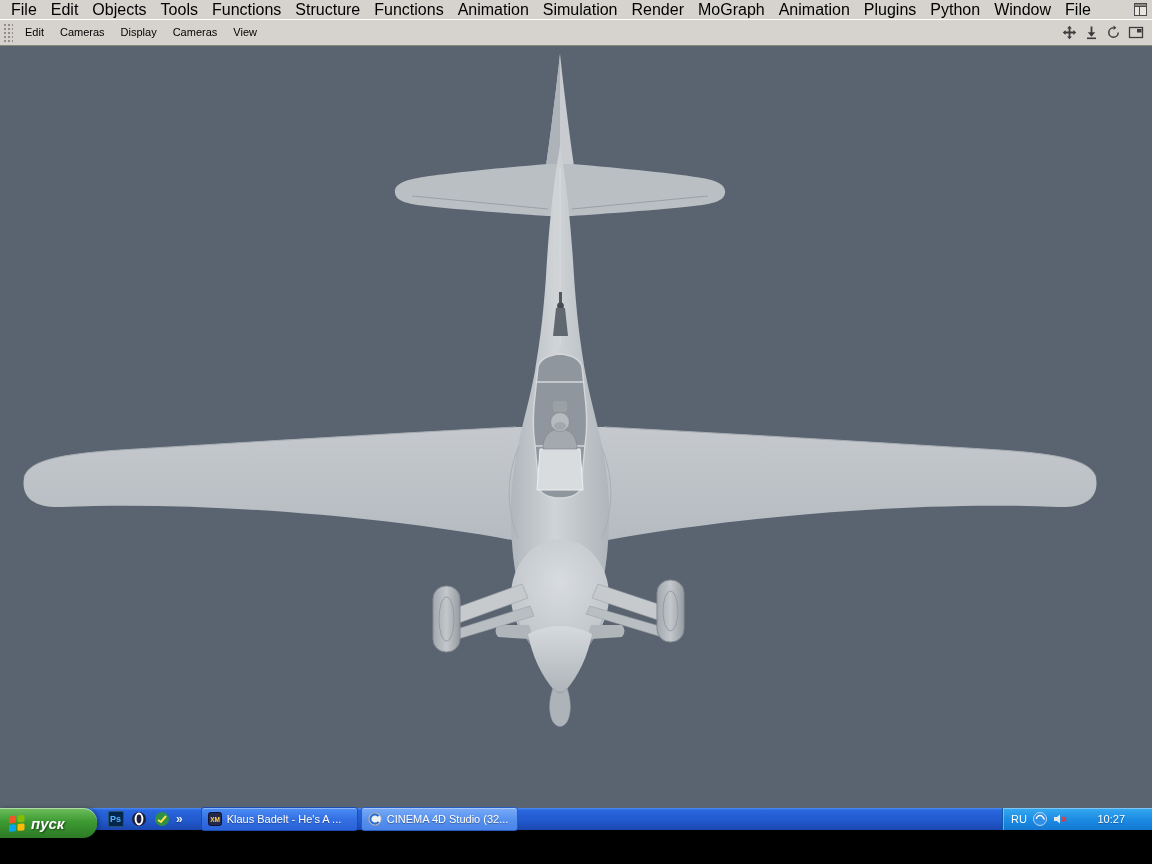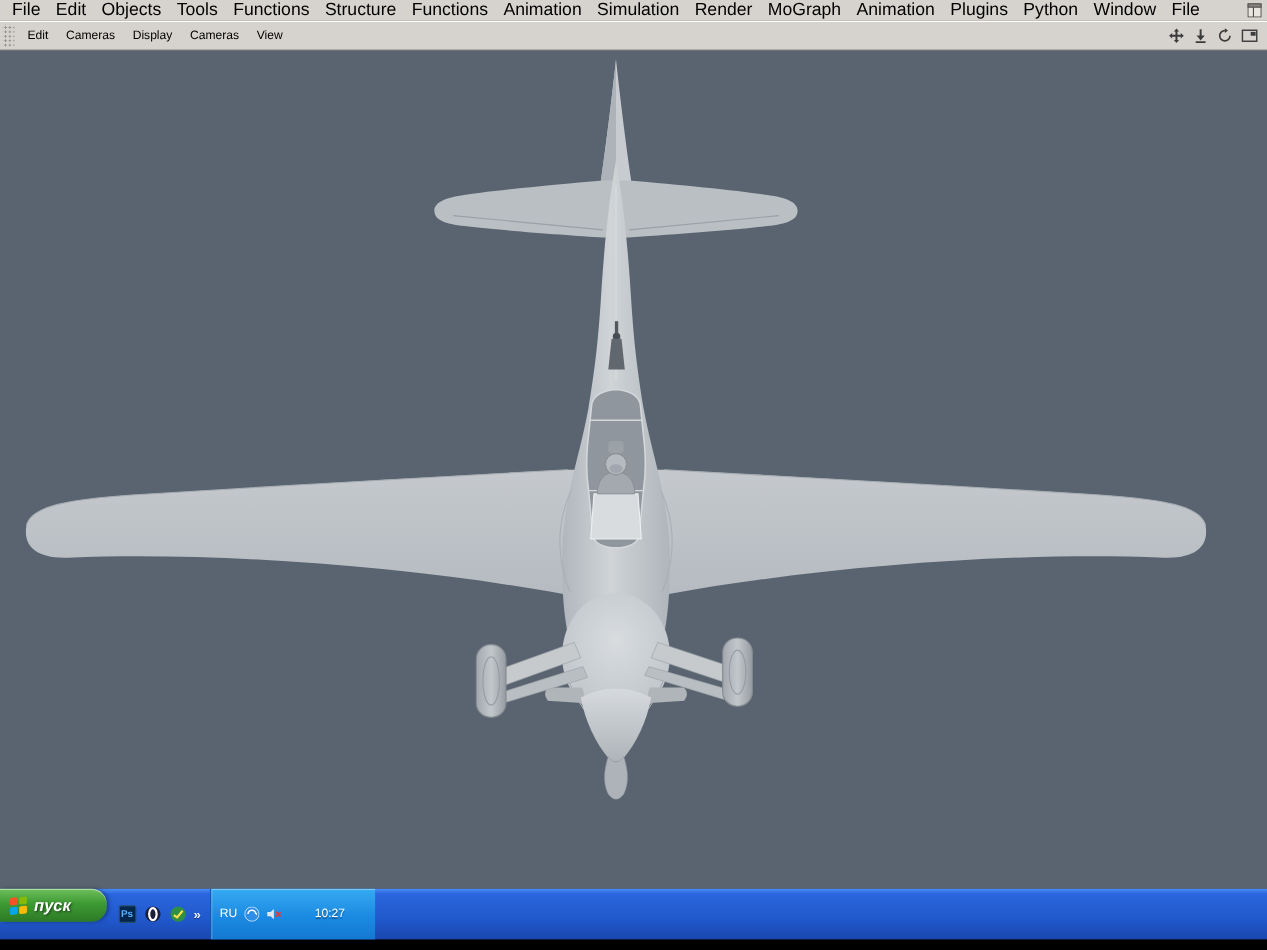"пуск" .taskbar { height: 46px -> 22px }
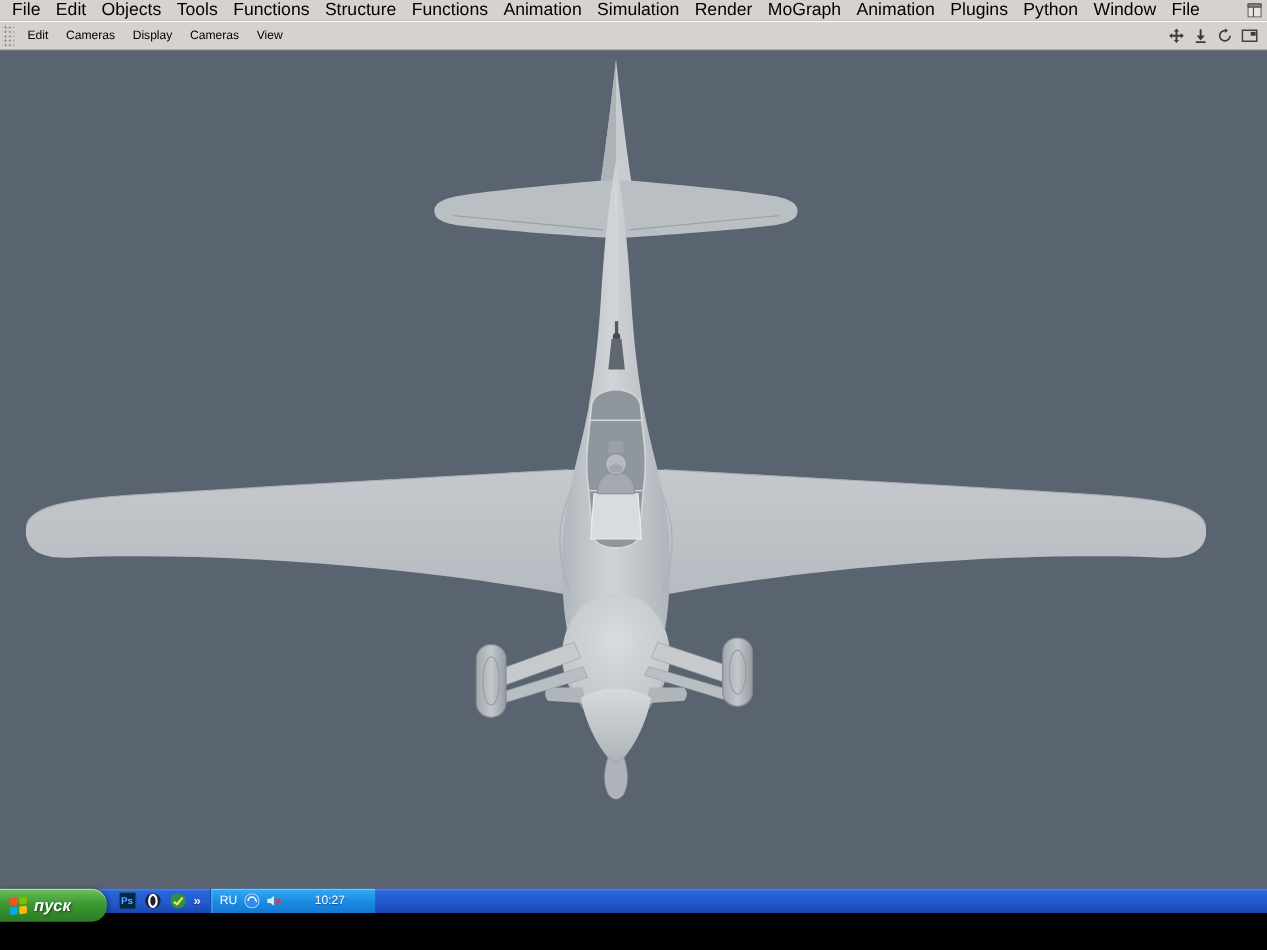"Klaus Badelt - He's A" div.win-buttons { html: none -> <div> <div> <svg> <rect></rect> <text>XM</text> </svg> <span>Klaus Badelt - He's A ...</span> </div> <div> <svg> <circle></circle> <path></path> </svg> <span>CINEMA 4D Studio (32...</span> </div> </div> }
